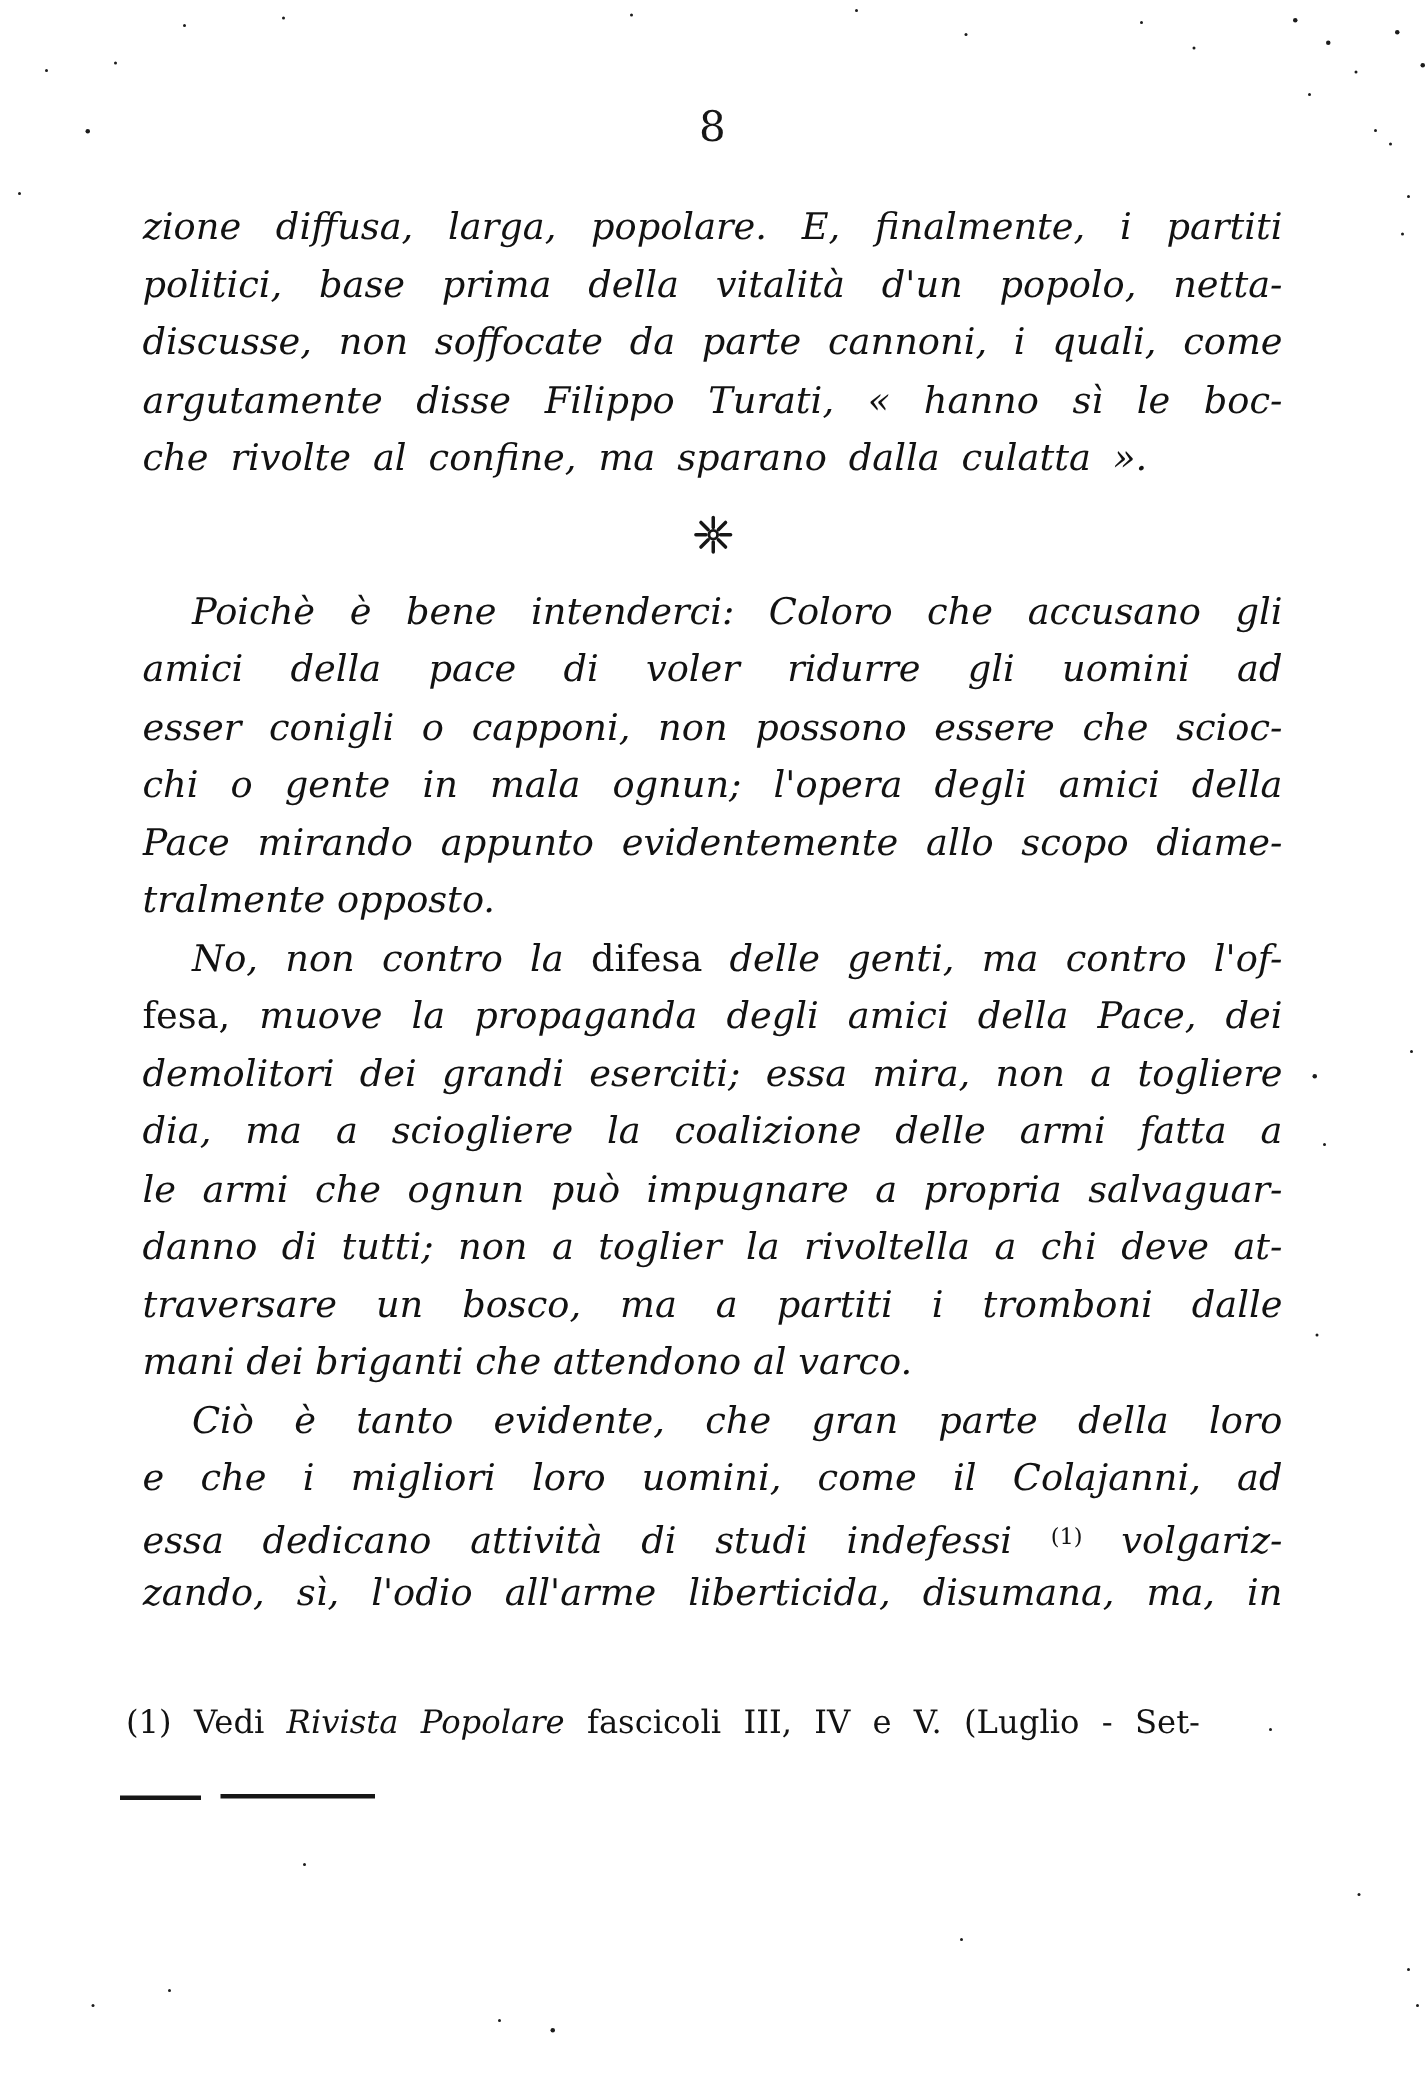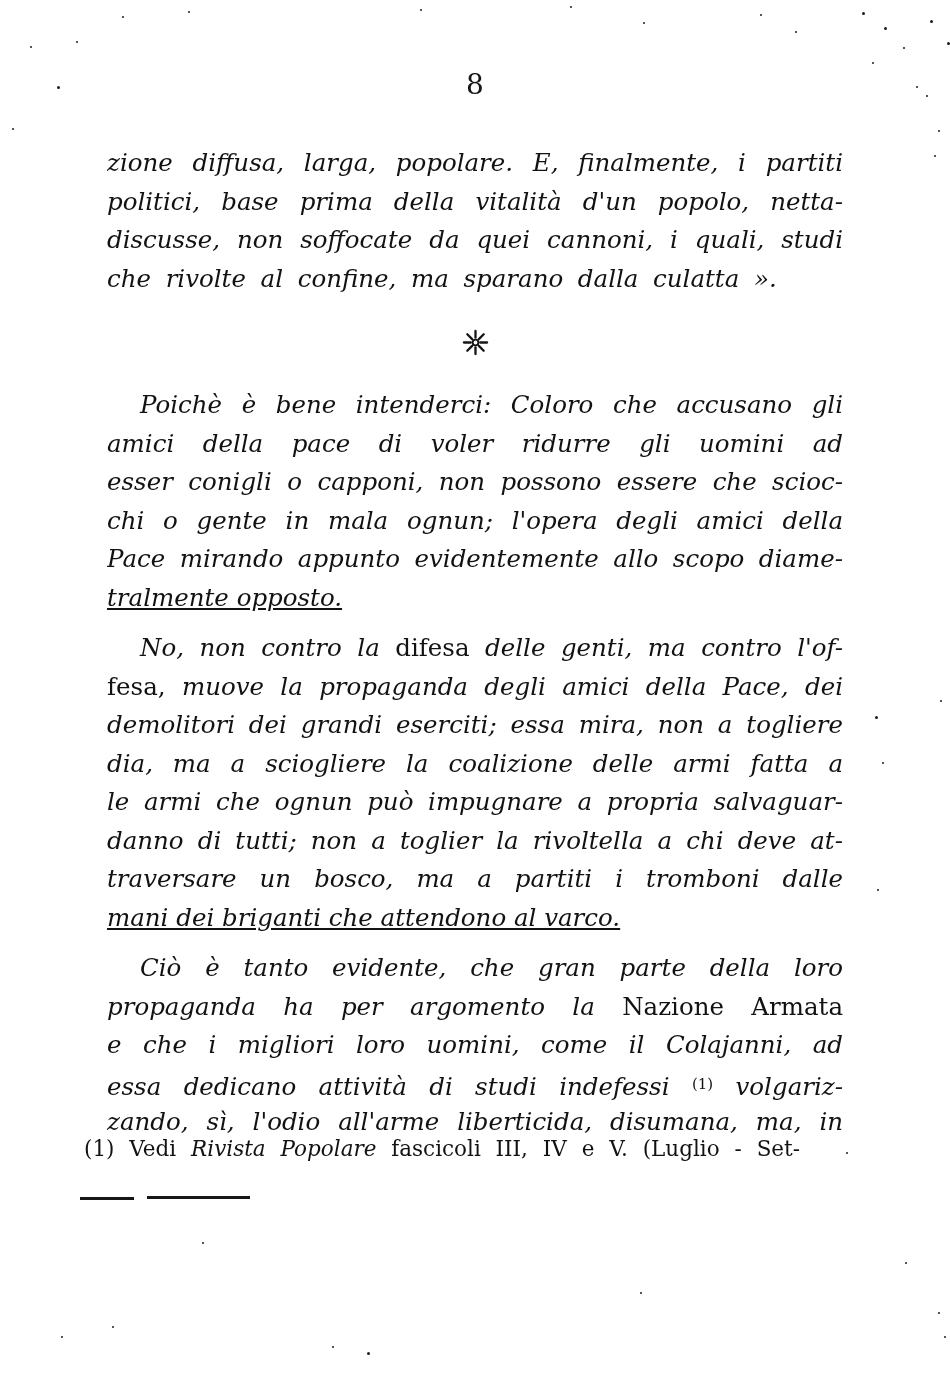"zione diffusa, larga, popolare. E," .paragraph { margin: 12px -> 0 }
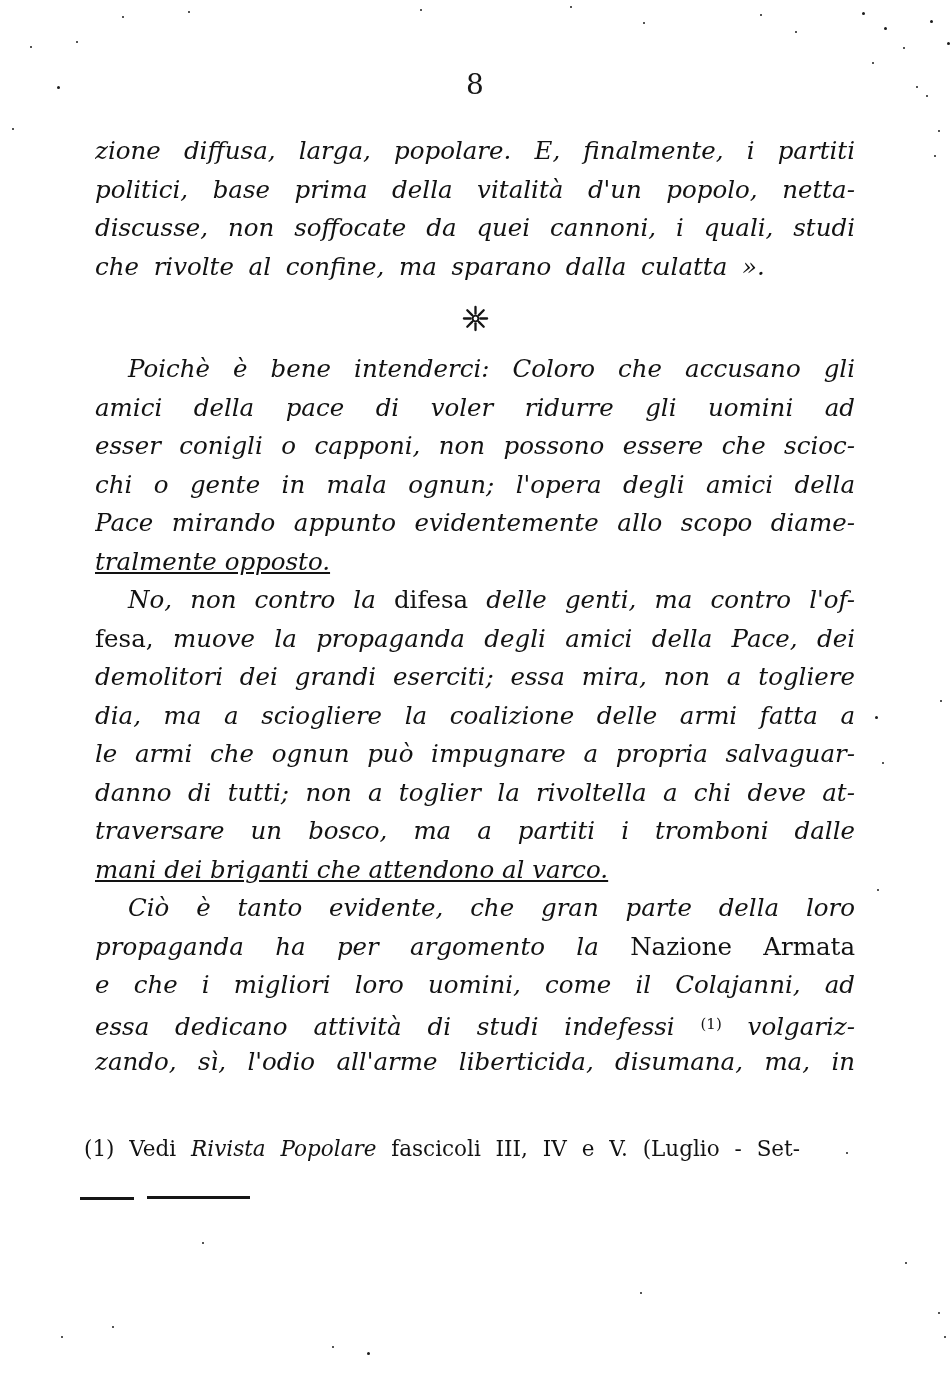"discusse, non soffocate da quei" span.seg-i { text: quei cannoni, i quali, studi -> parte cannoni, i quali, come }
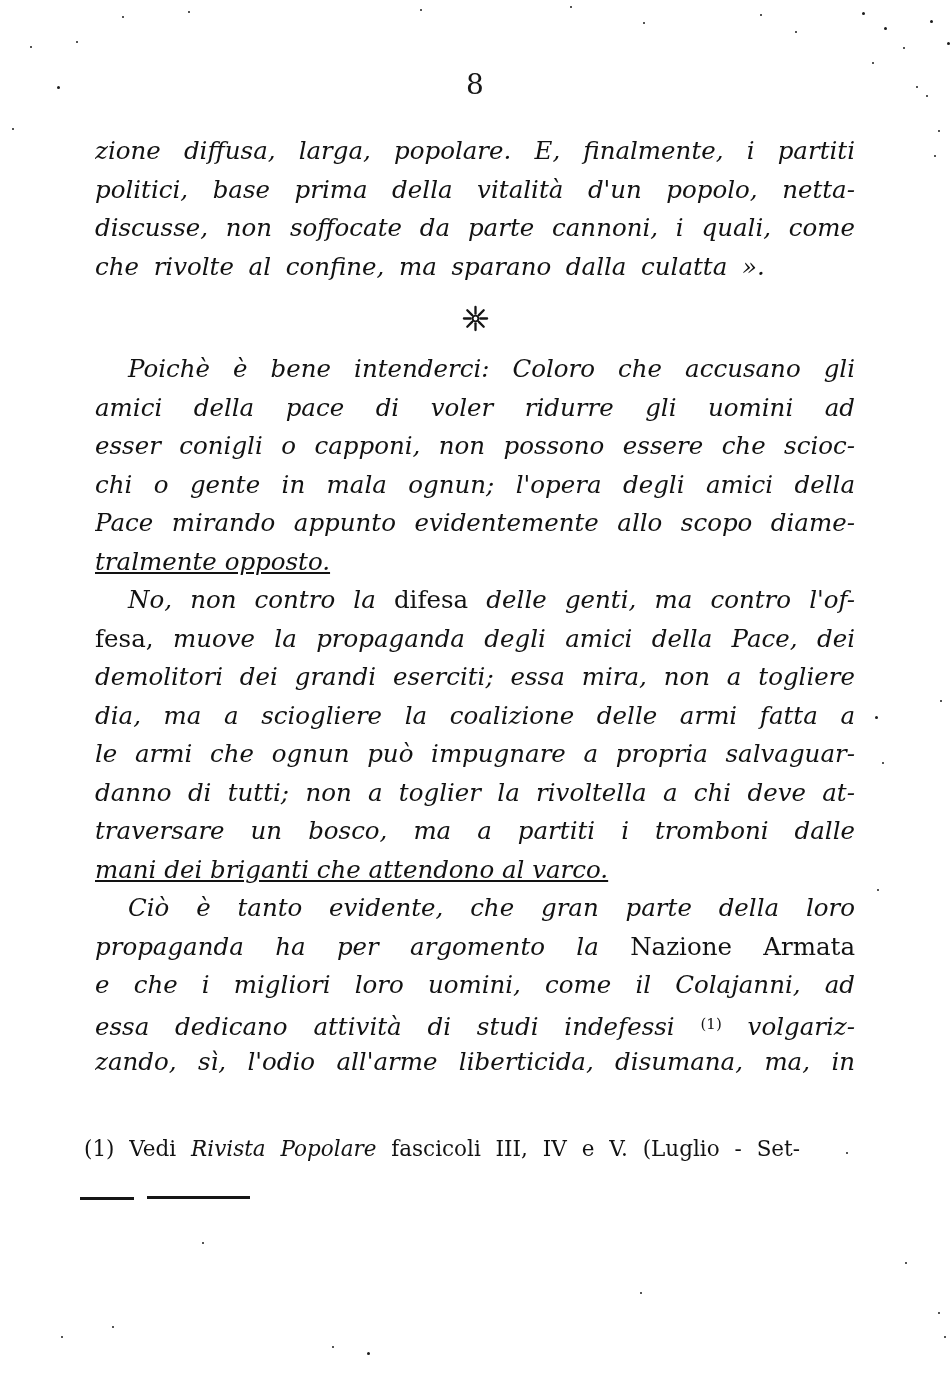"argutamente disse Filippo Turati, «" div.line { html: none -> <div><span>argutamente disse Filippo Turati, « hanno sì le boc-</span></div> }
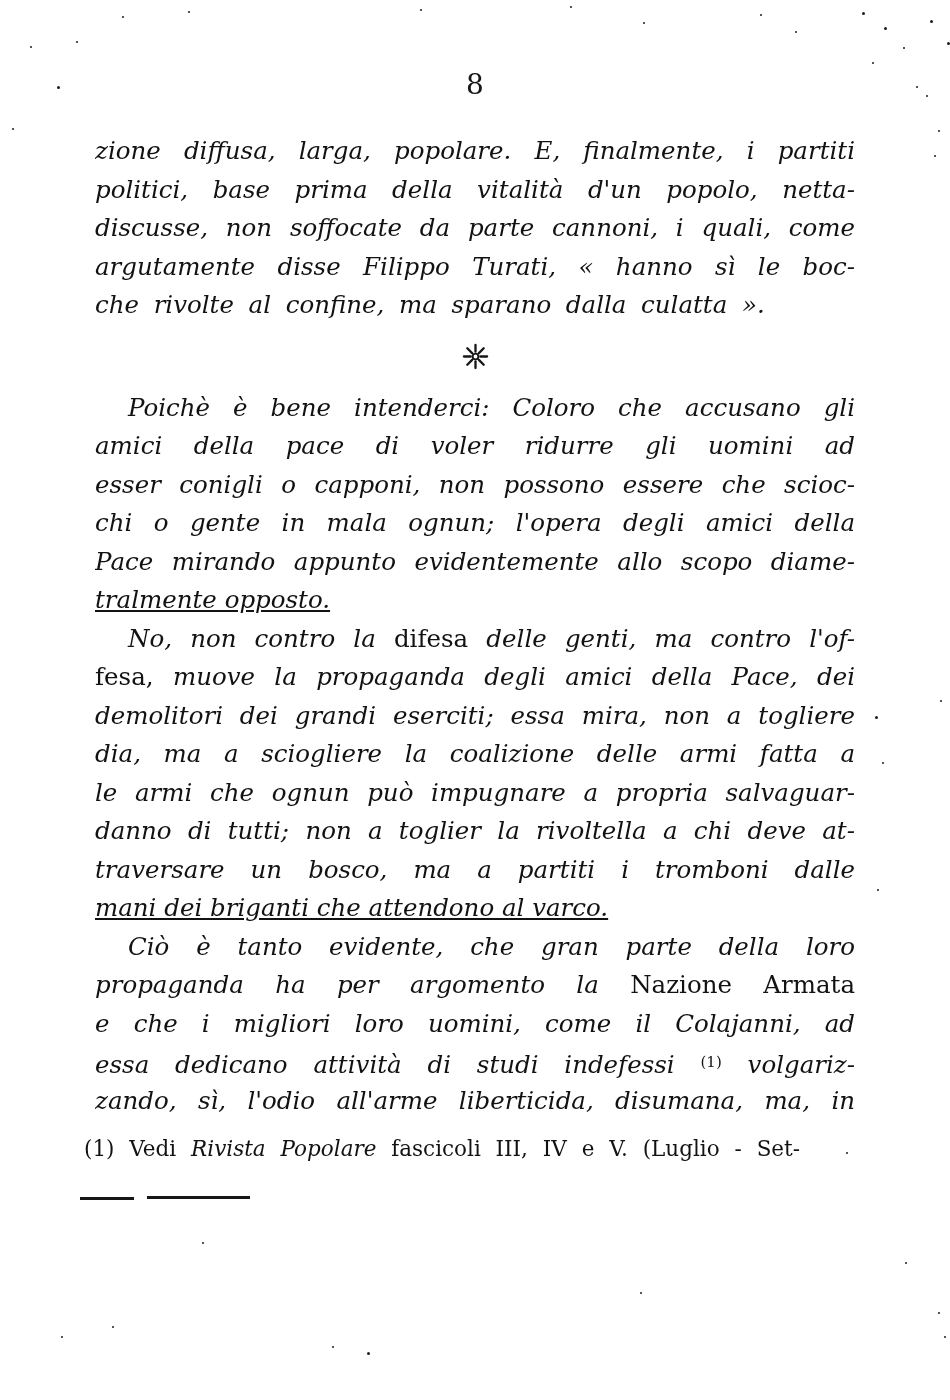"tralmente opposto." .align-left { text-decoration: underline -> none }
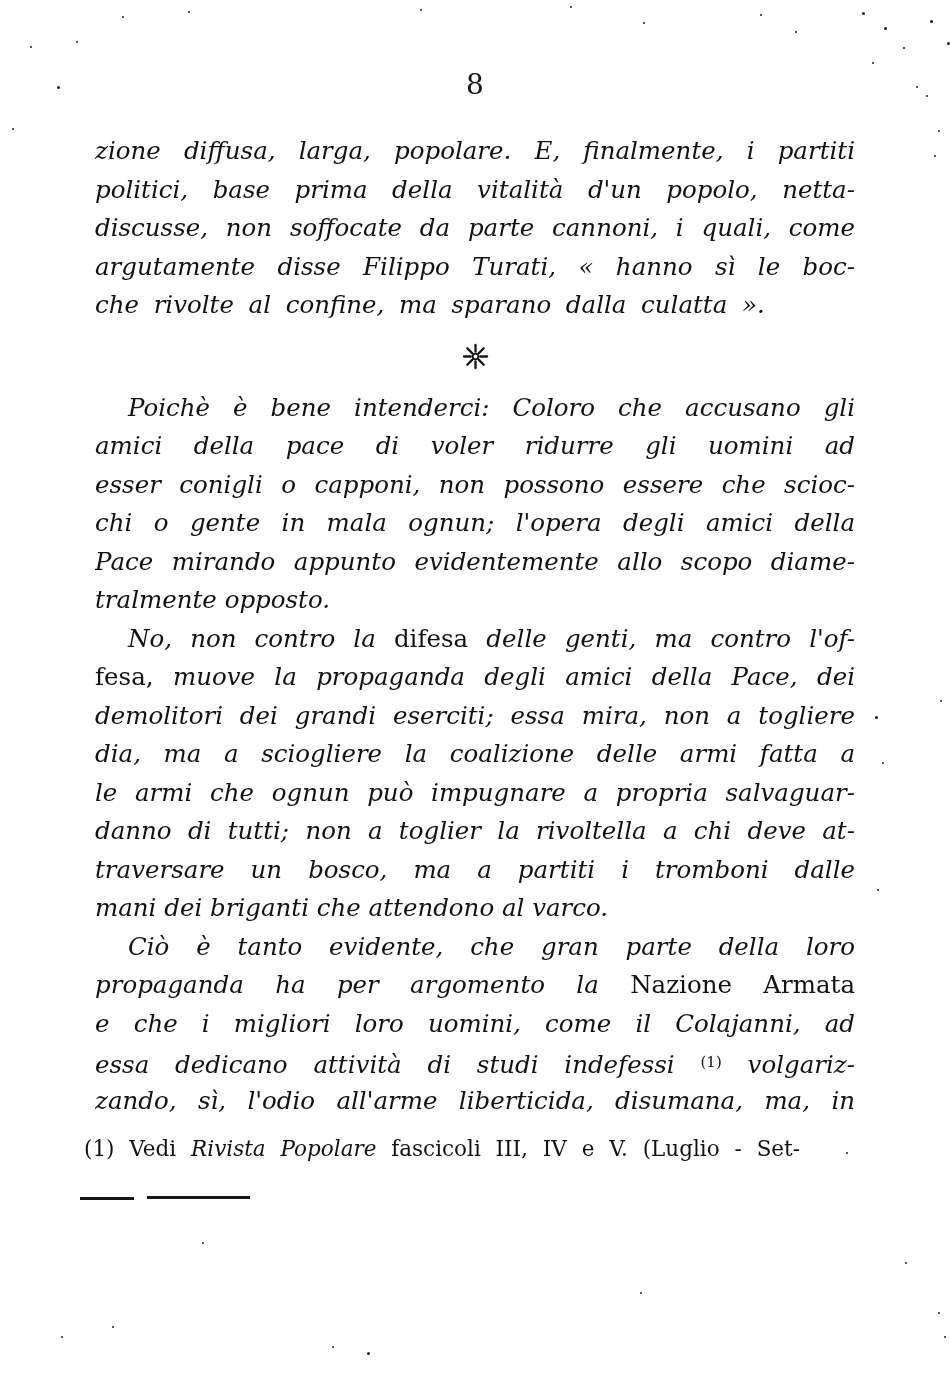"propaganda ha per argomento la" div.line { html: <div><span>propaganda ha per argomento la </span><span>Nazione Armata</span></div> -> none }
